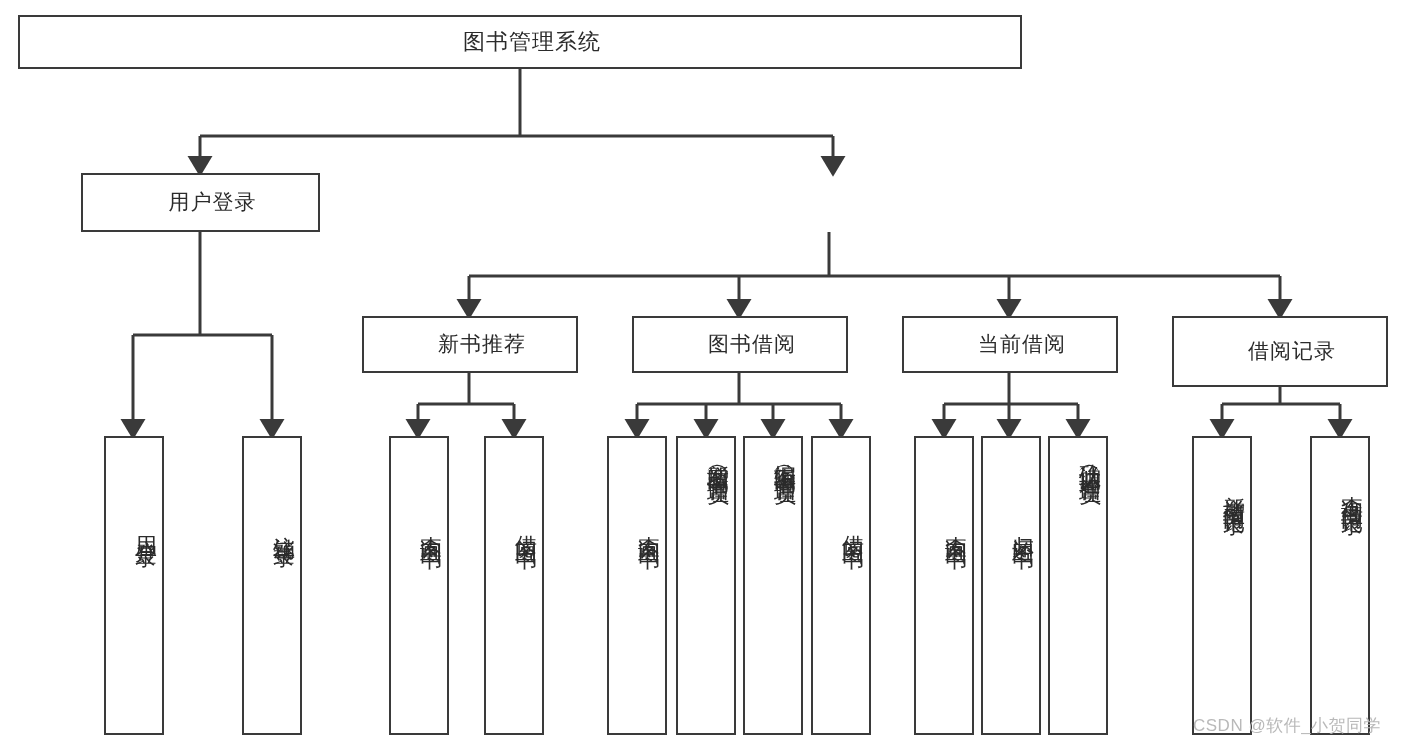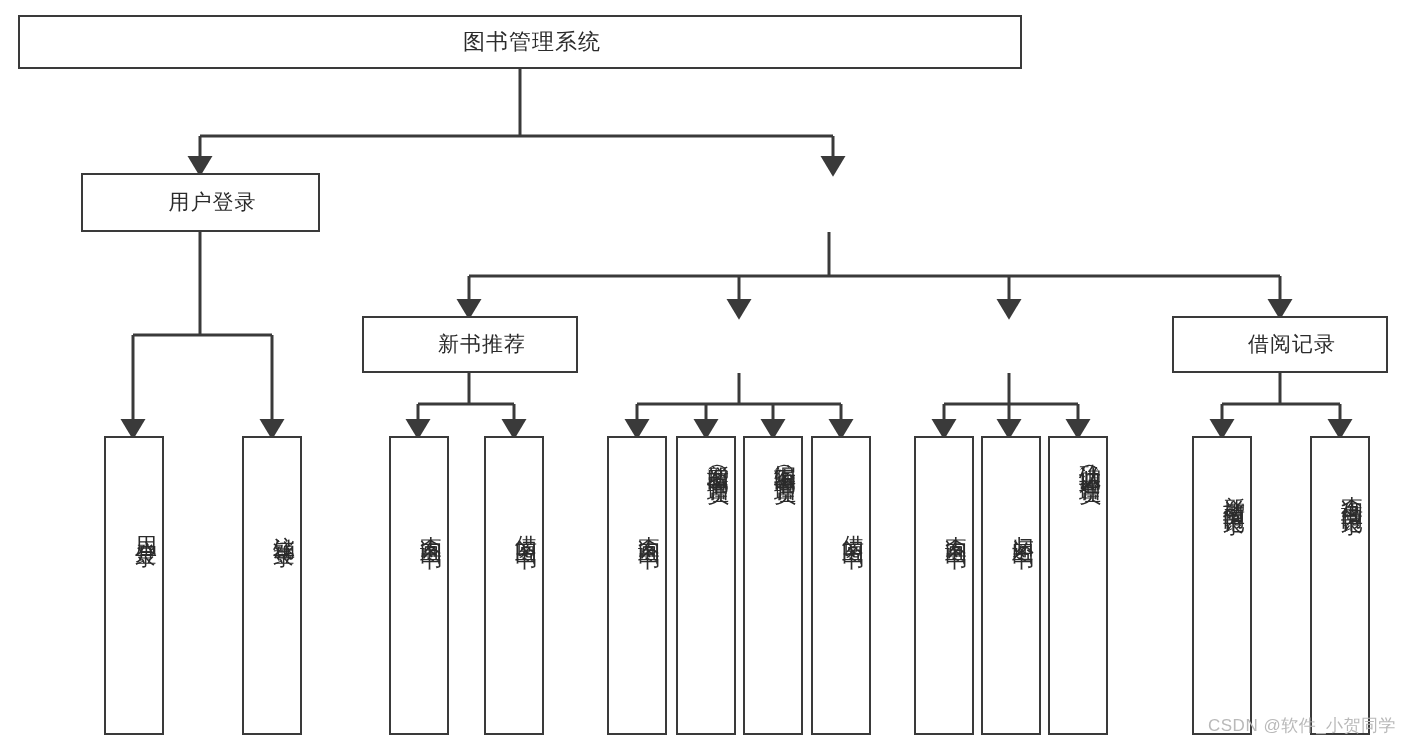"图书借阅" div.node { html: none -> <div> <span>图书借阅</span> </div> }
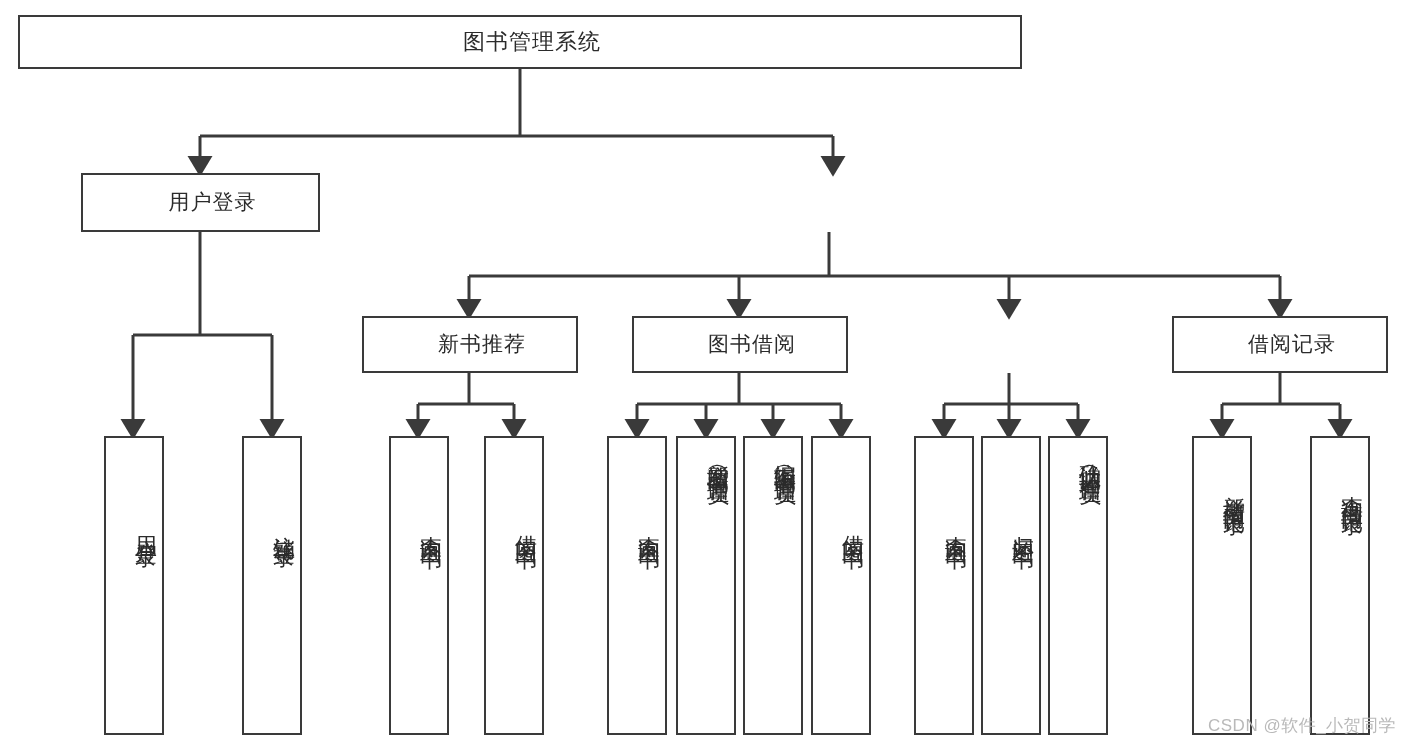"当前借阅" div.node { html: none -> <div> <span>当前借阅</span> </div> }
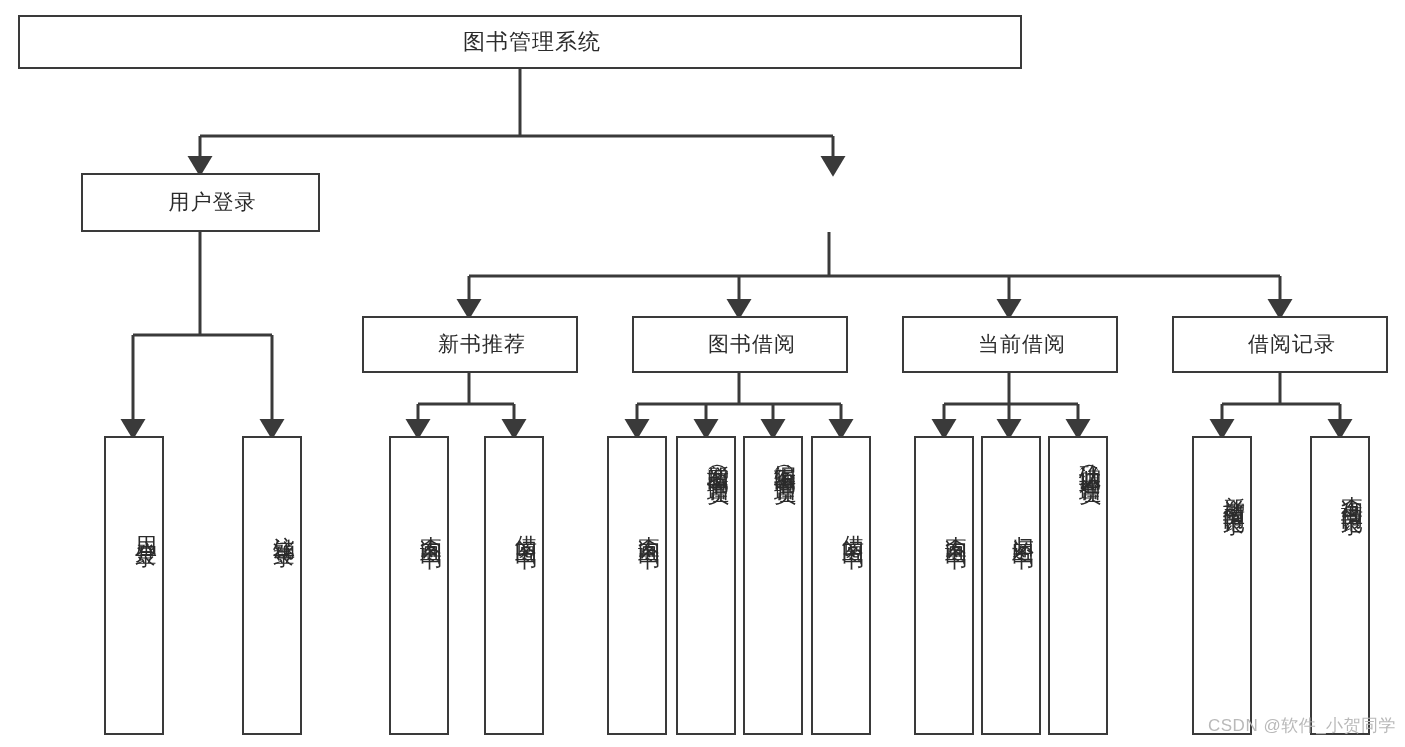"借阅记录" div.node { height: 57px -> 71px }
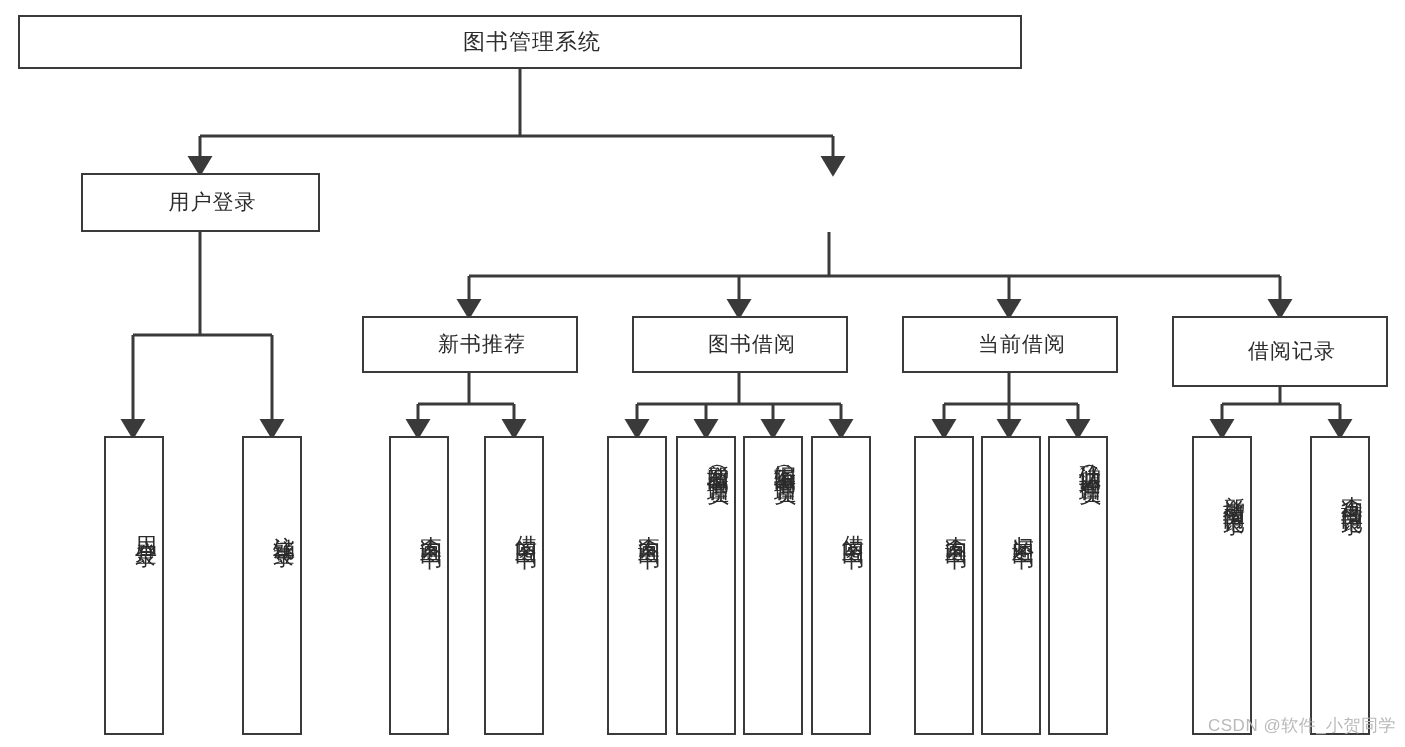"CSDN @软件_小贺同学" .watermark { margin-left: 15px -> none }
